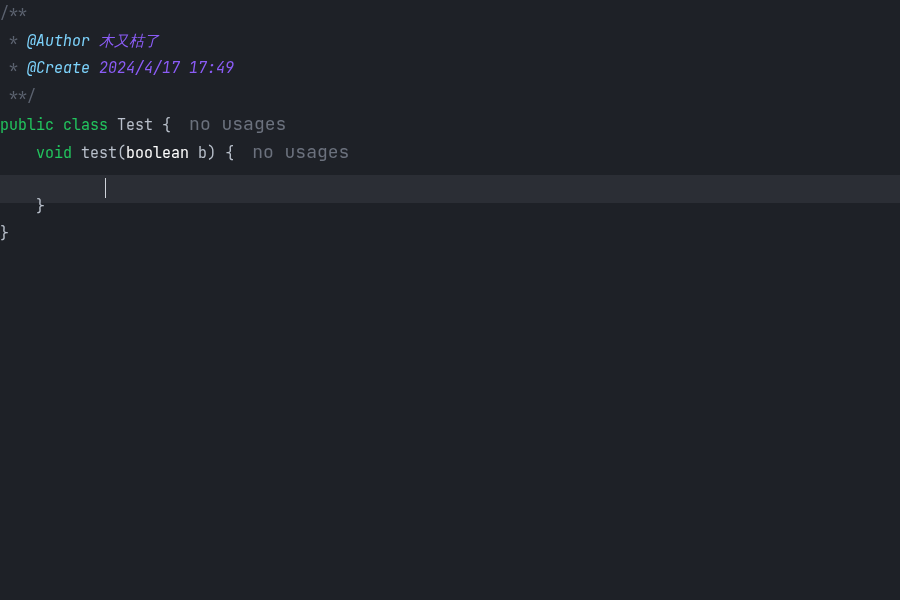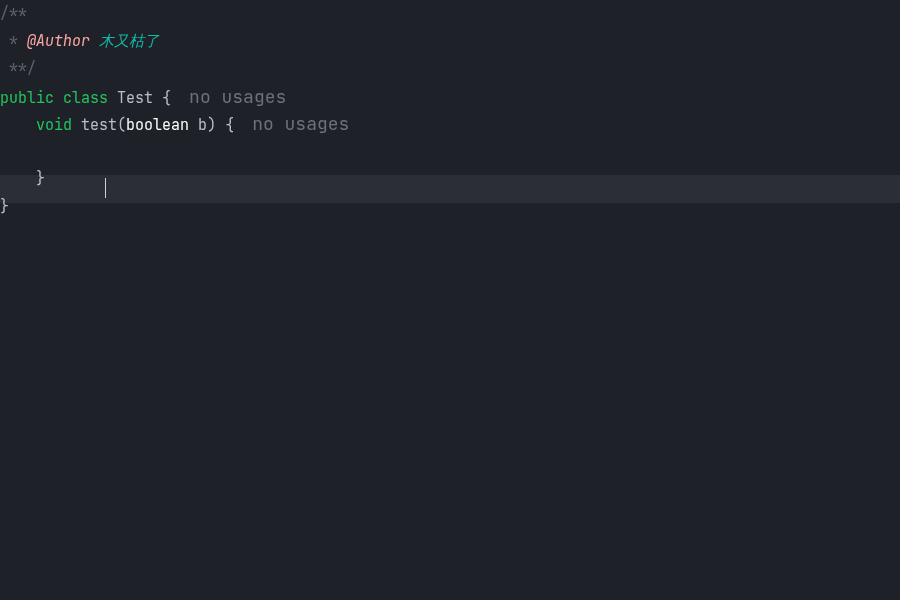"@Author" .tok-doctag { color: #fca5a5 -> #7dd3fc }
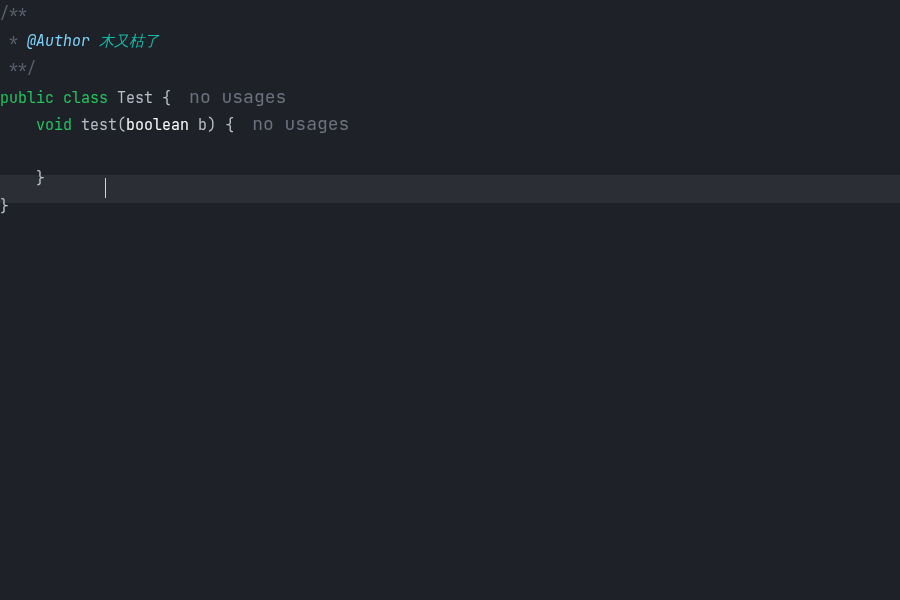"木又枯了" .tok-docval { color: #14b8a6 -> #8b5cf6 }
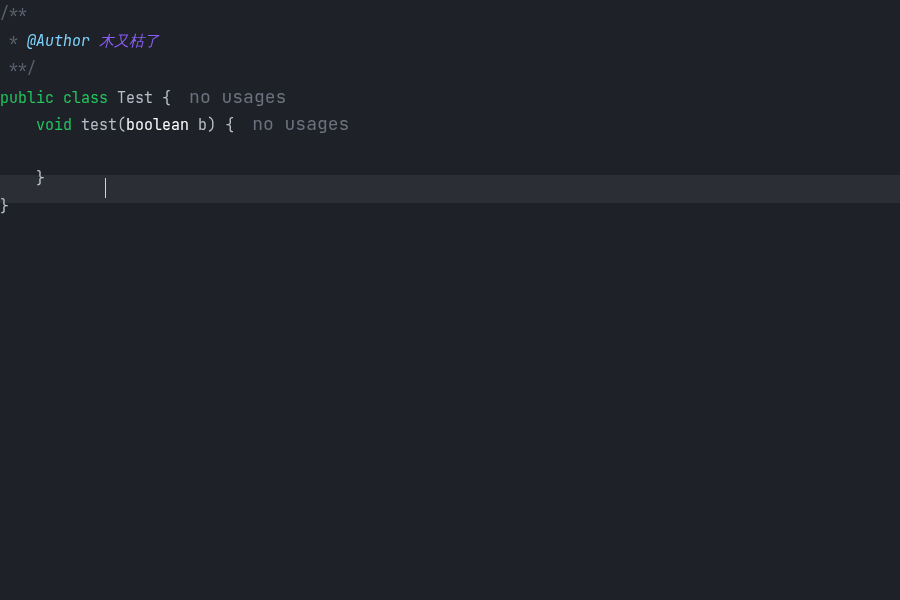"* @Create 2024/4/17 17:49" div.line { html: none -> <div><span> * </span><span>@Create</span><span> 2024/4/17 17:49</span></div> }
